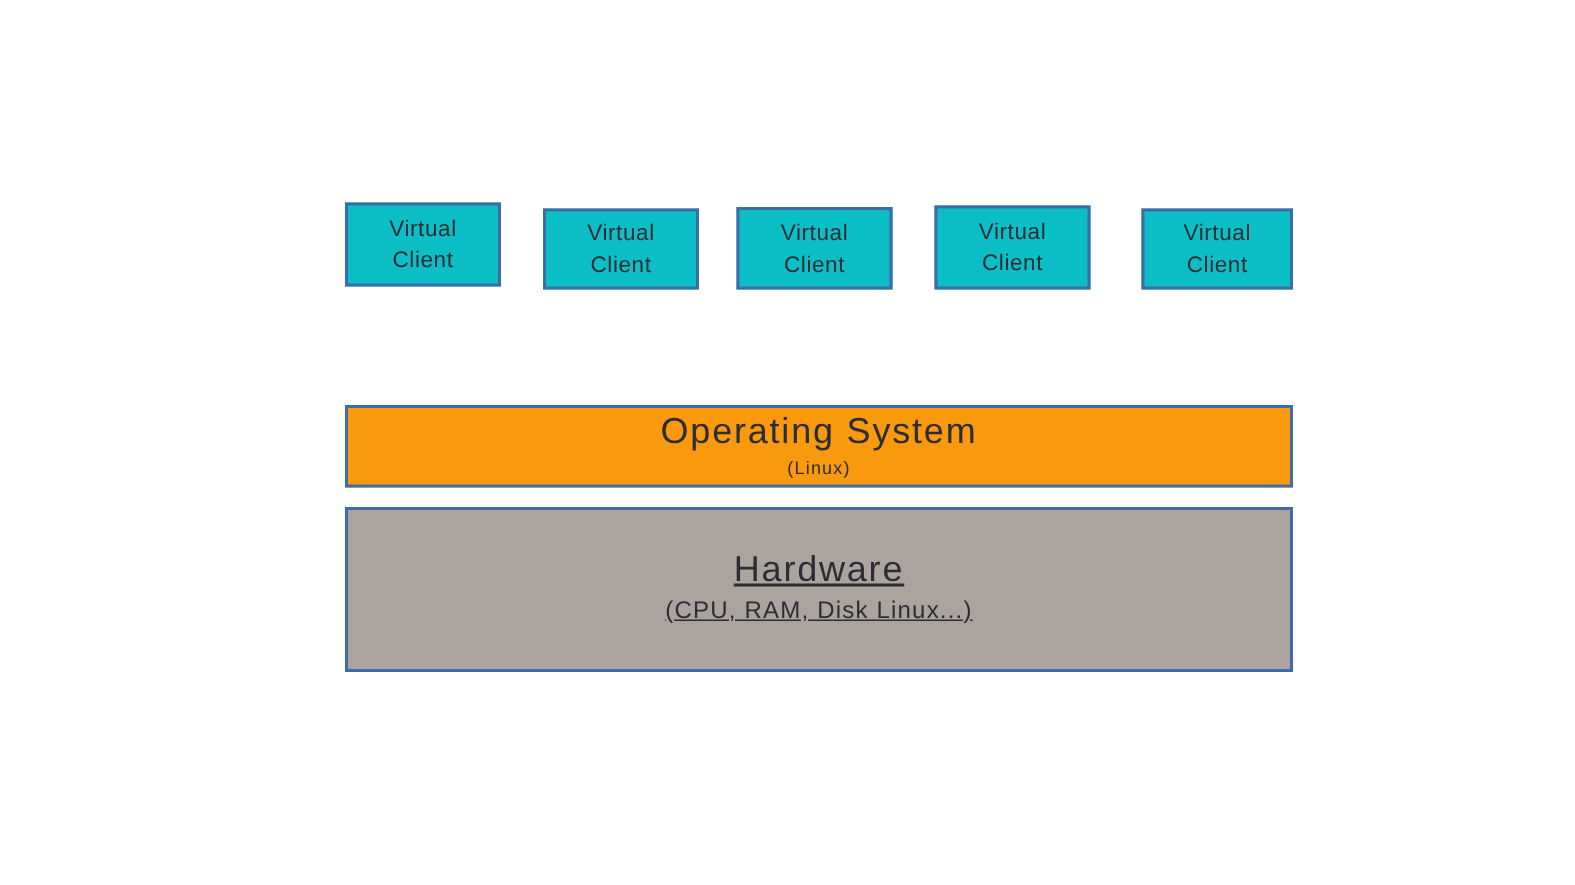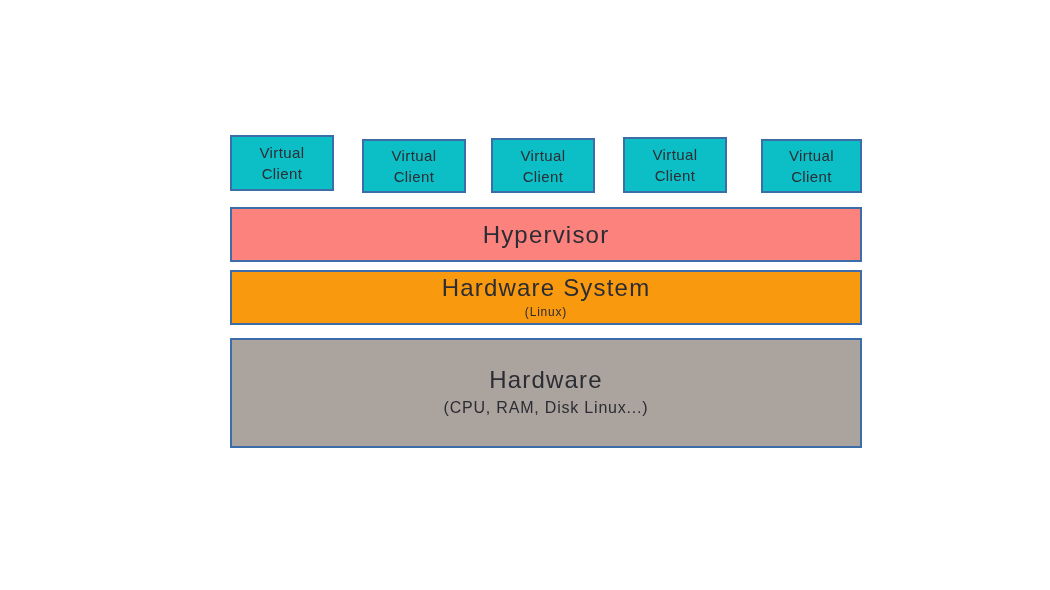"Hypervisor" div.box { html: <div> <span>Hypervisor</span> </div> -> none }
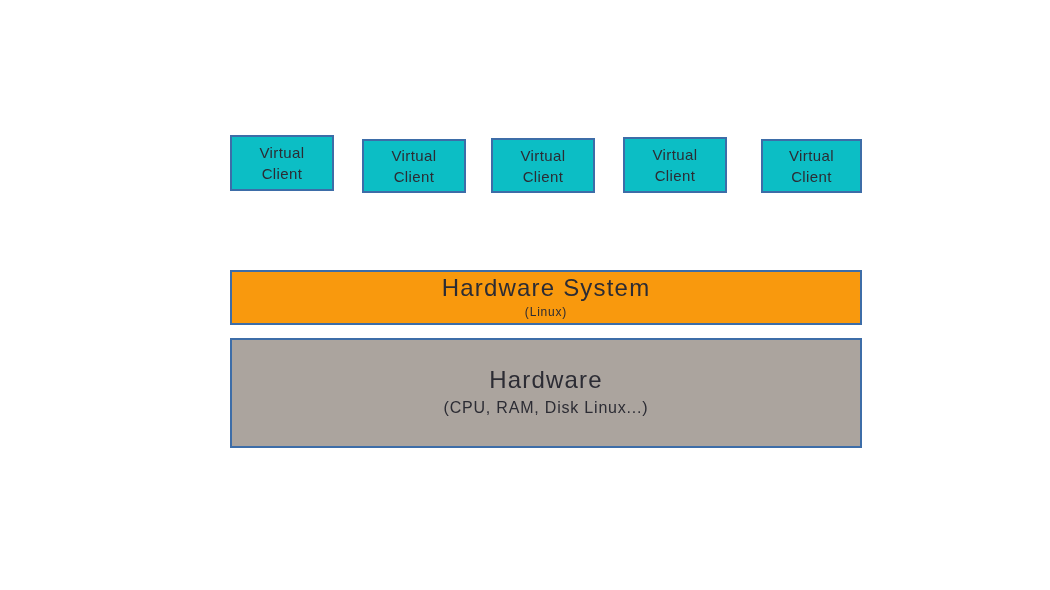"Hardware System" span.layer-title { text: Hardware -> Operating }
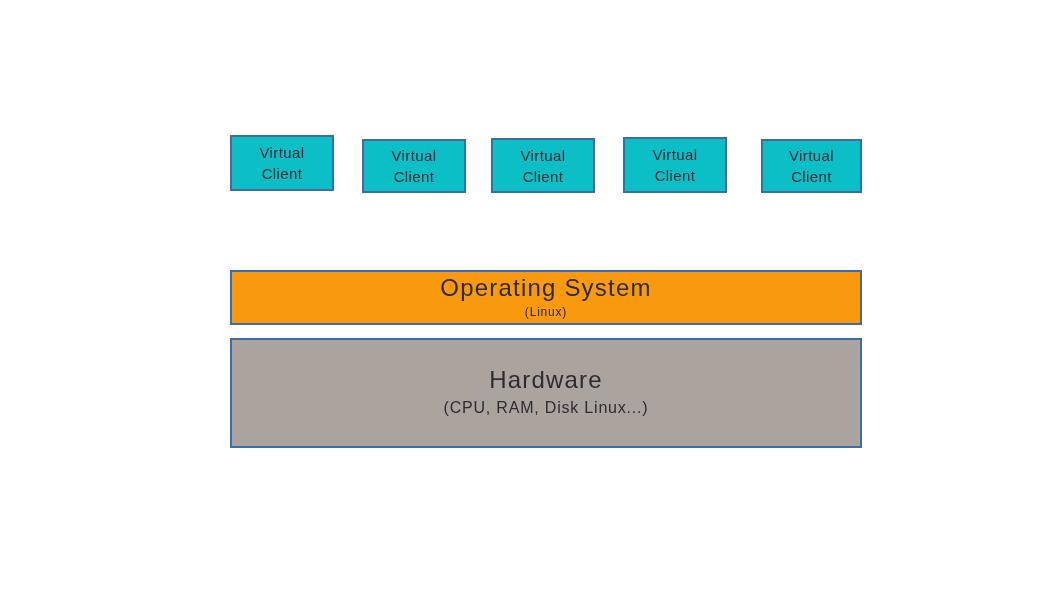"Hardware" div.box { text-decoration: none -> underline }
